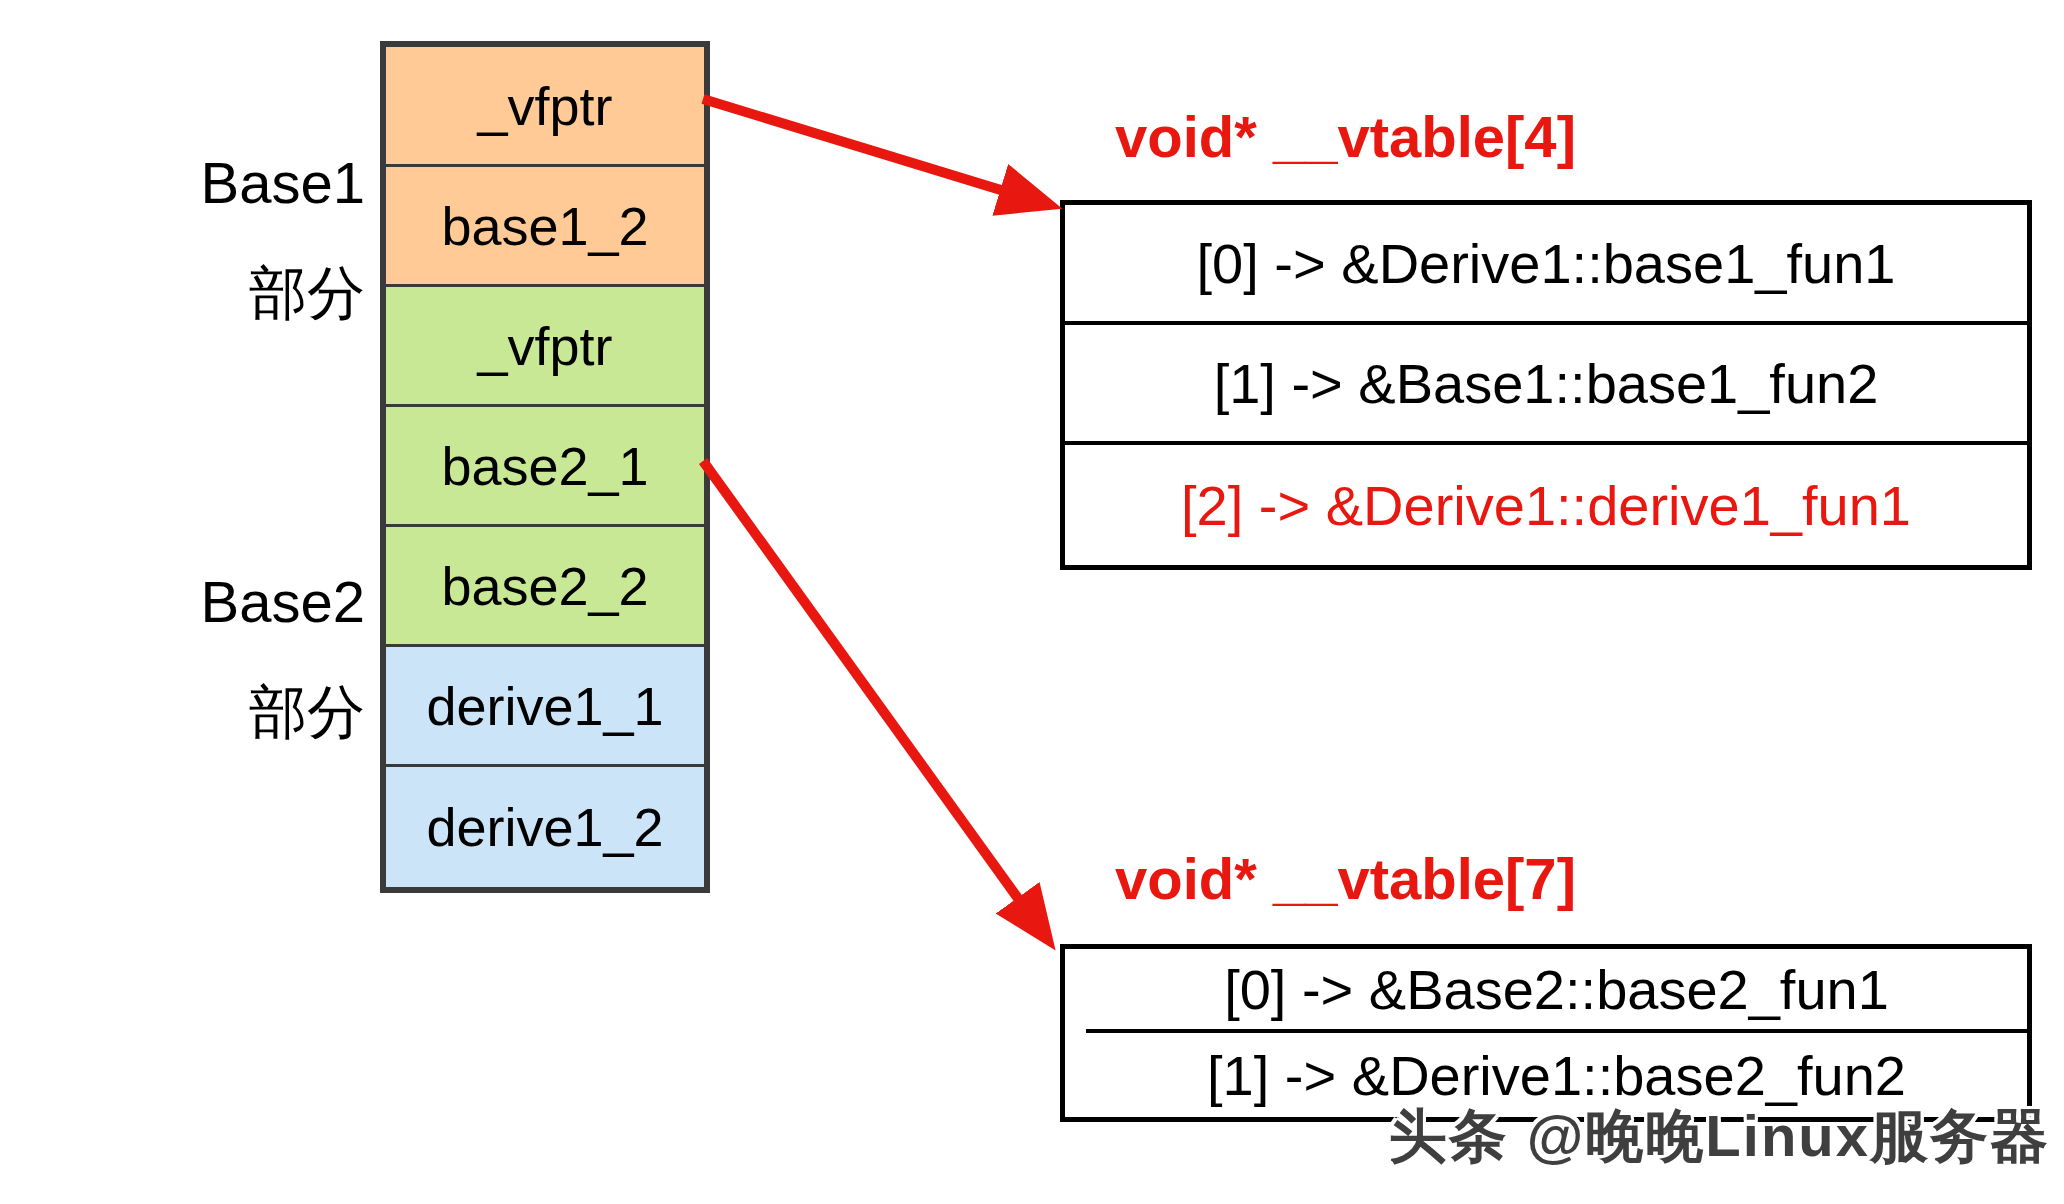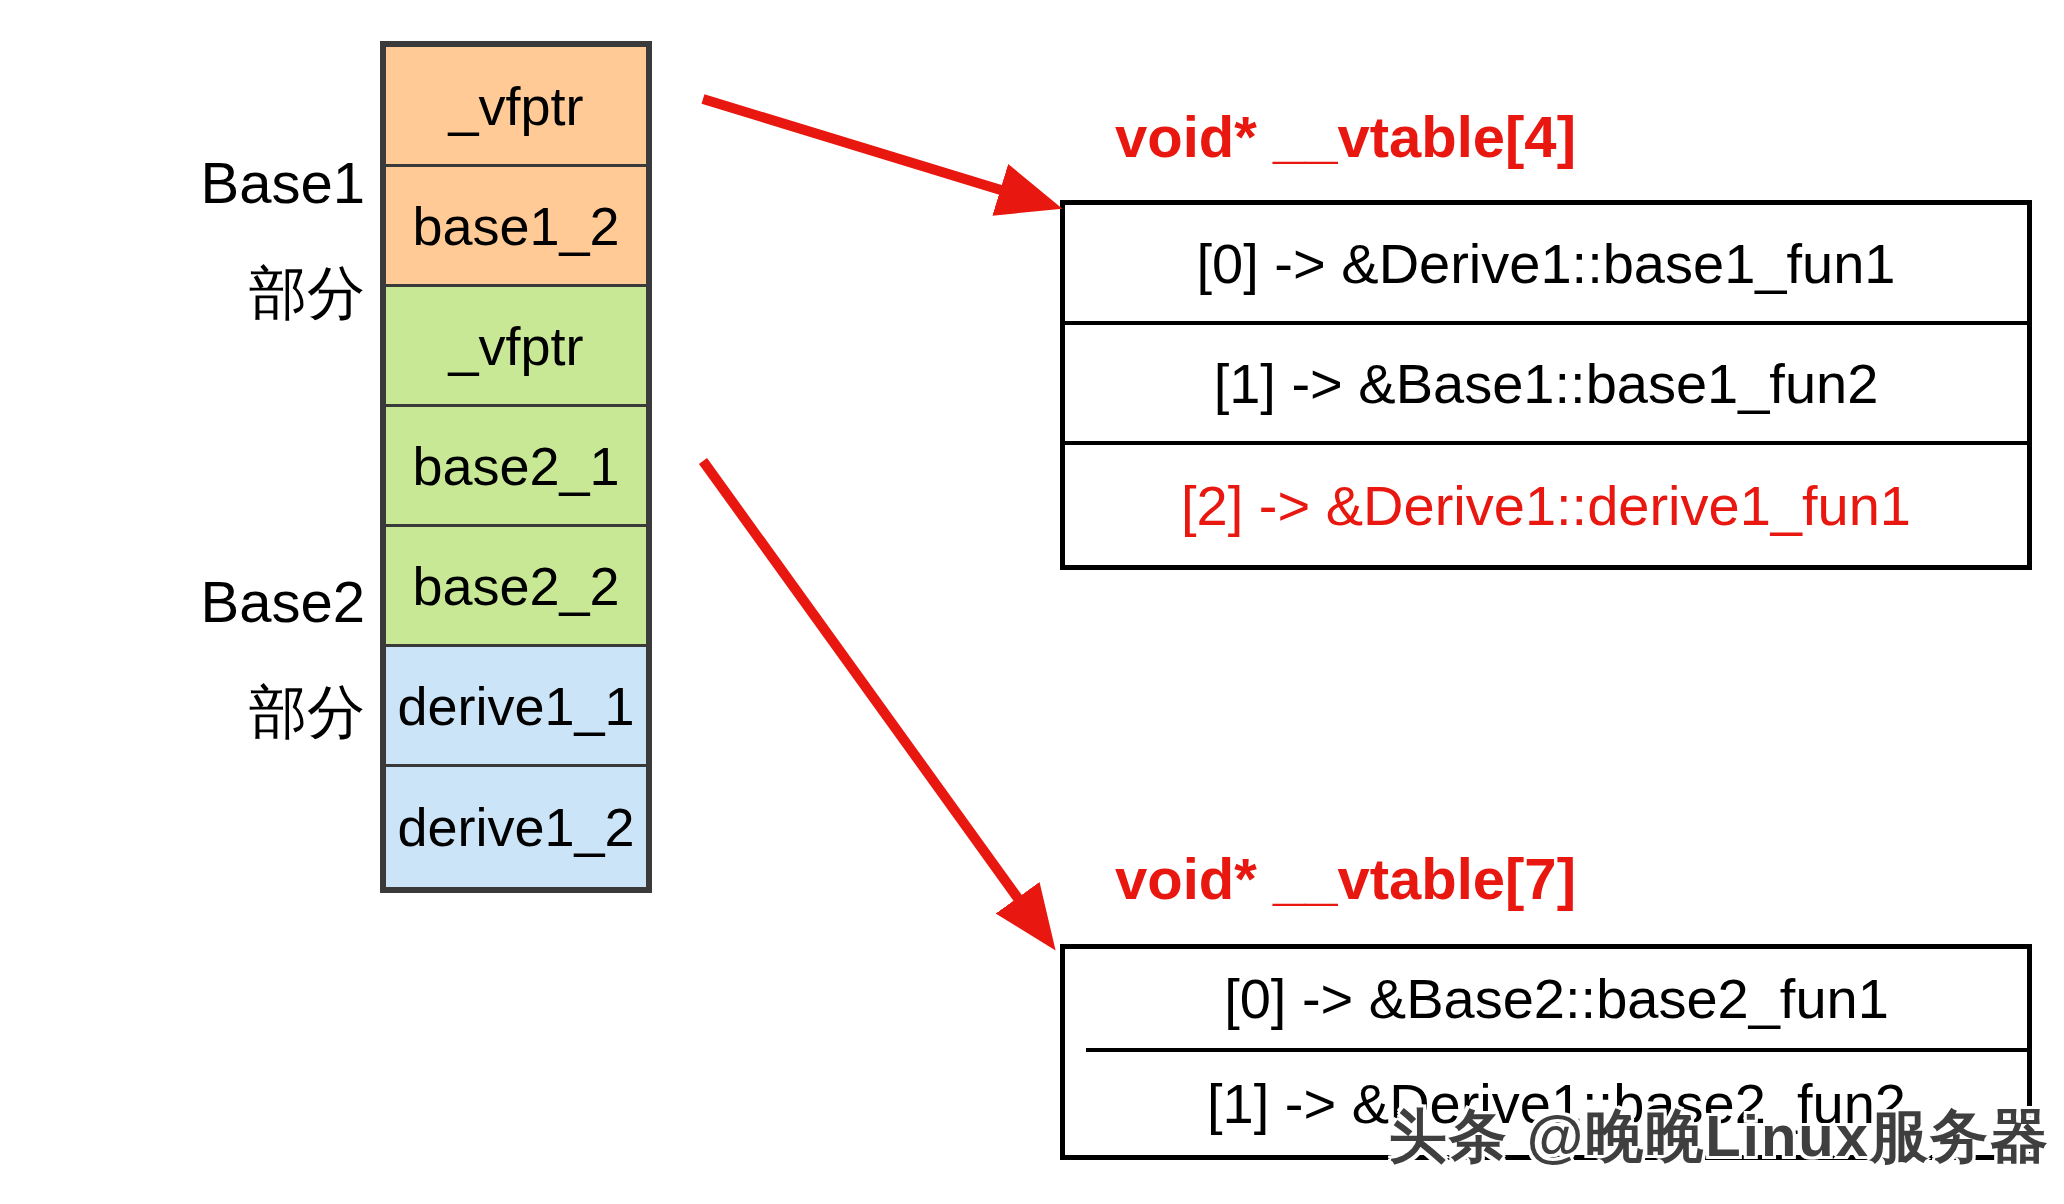"_vfptr" .mem-col { width: 272px -> 330px }
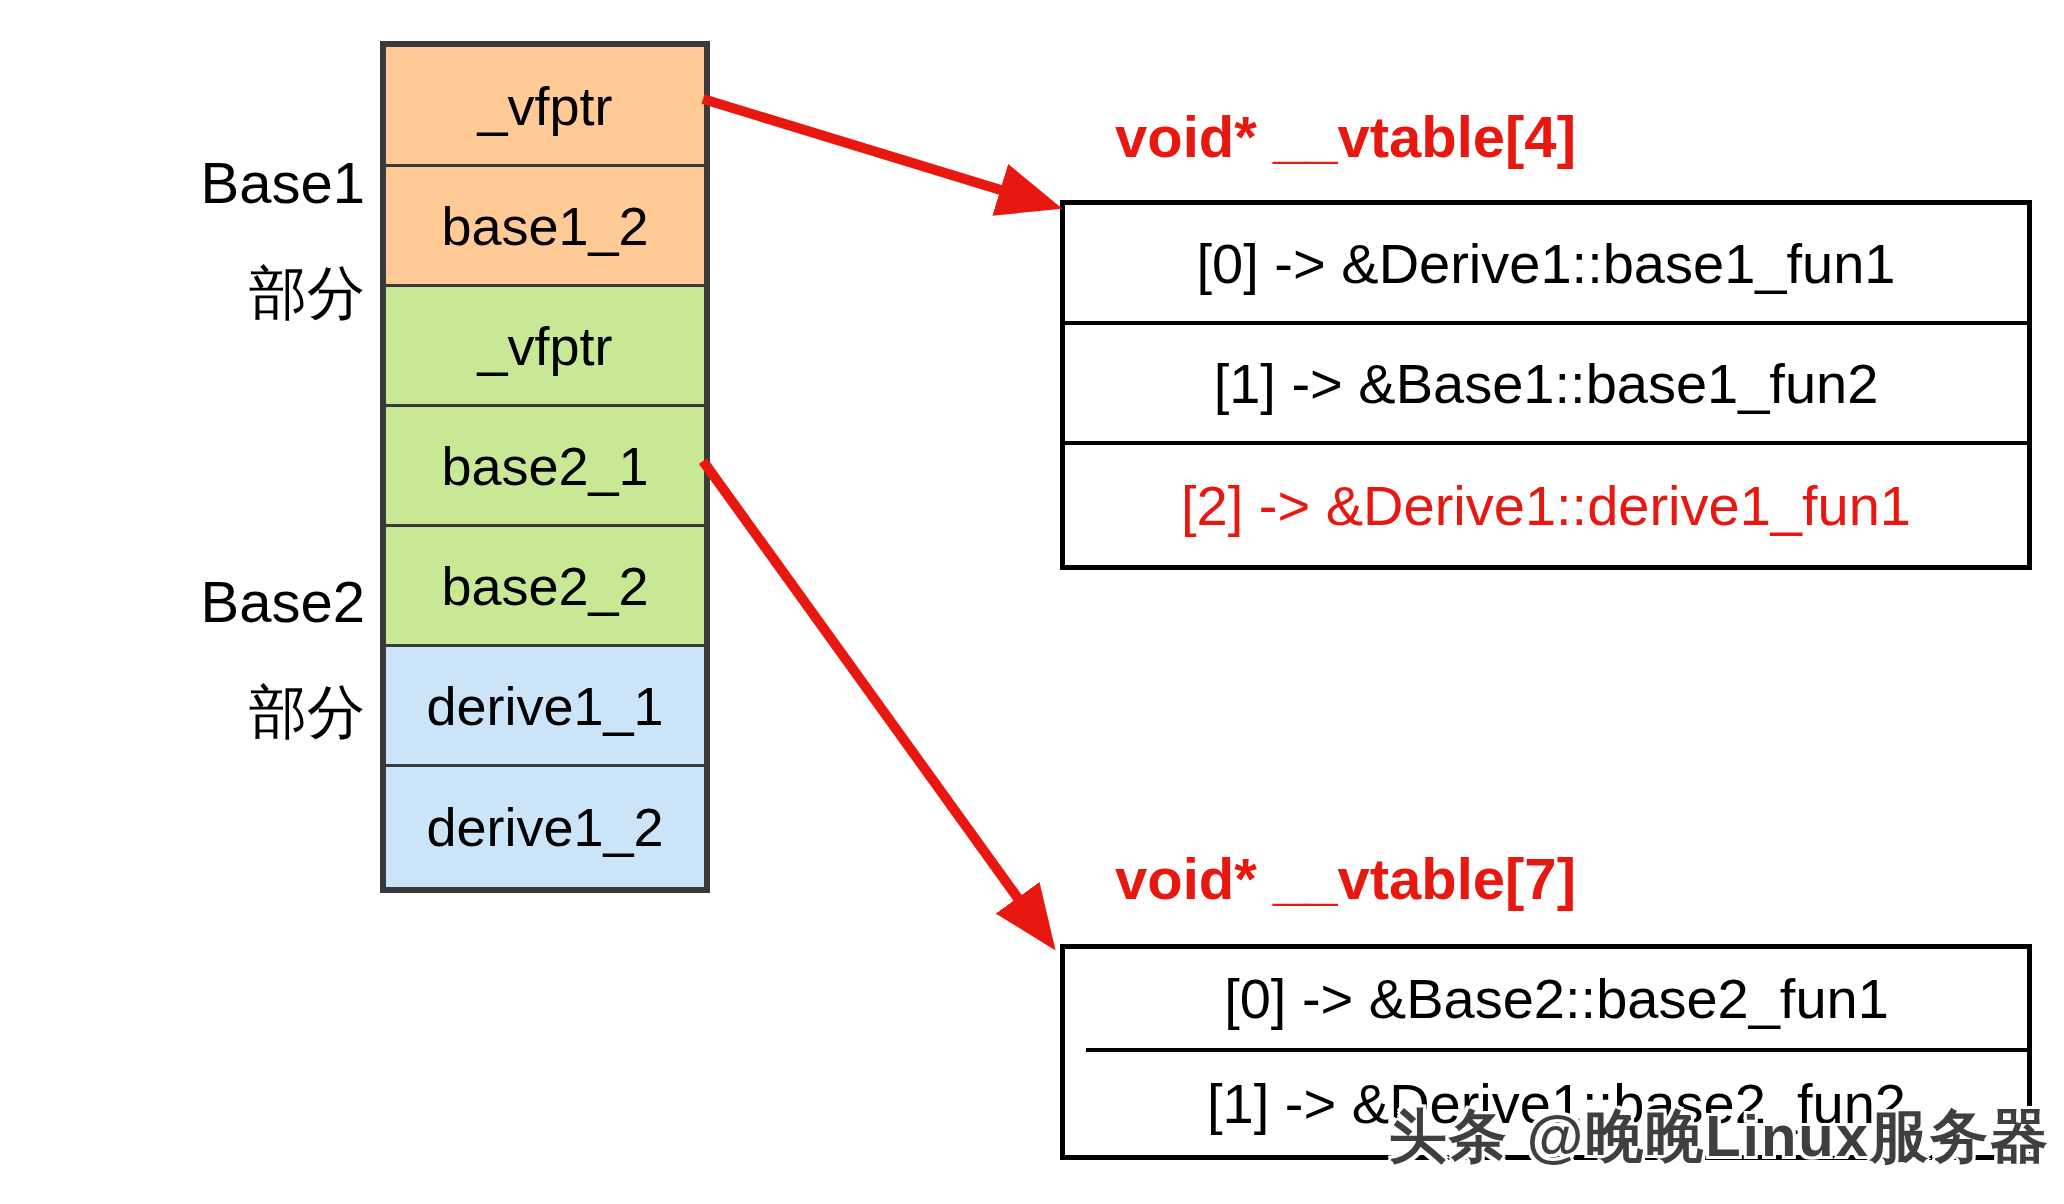"[0] -> &Base2::base2_fun1" .vtable-box.b2 .vtable-row { height: 103px -> 84px }
